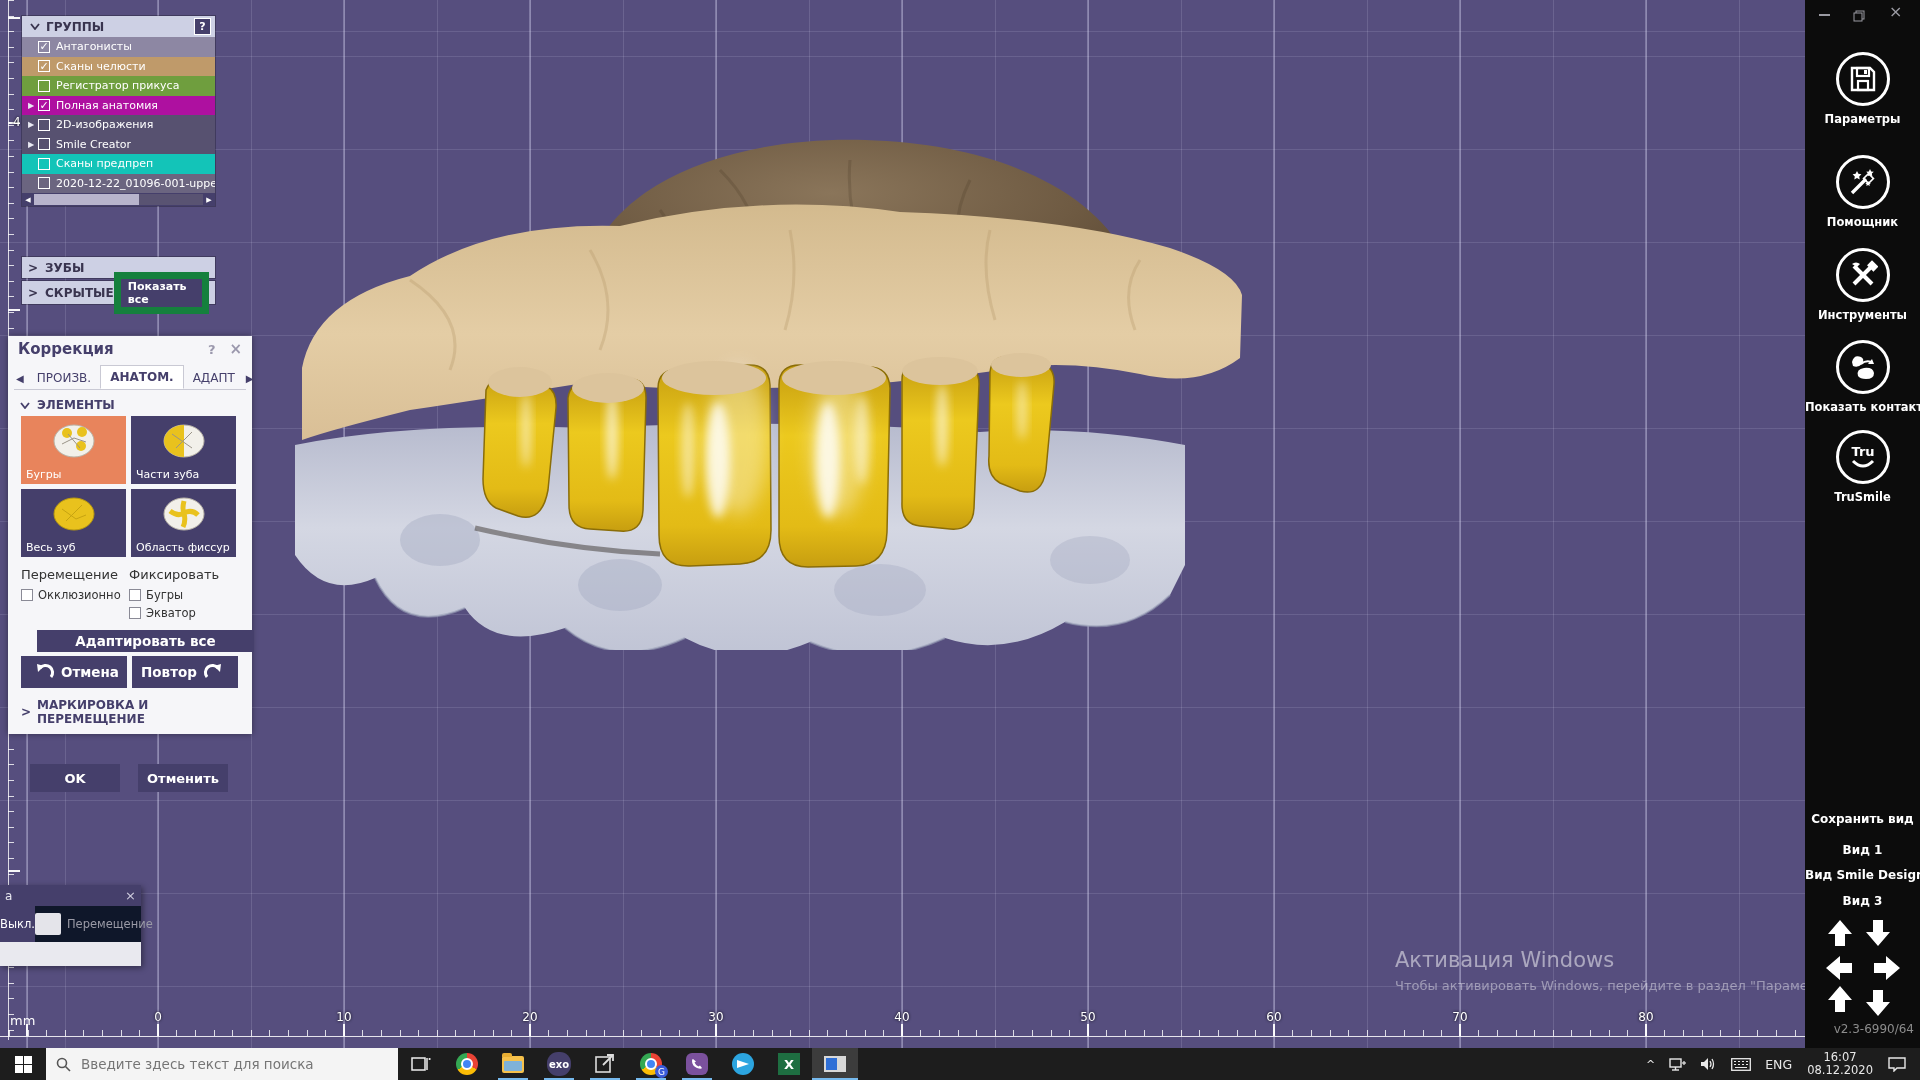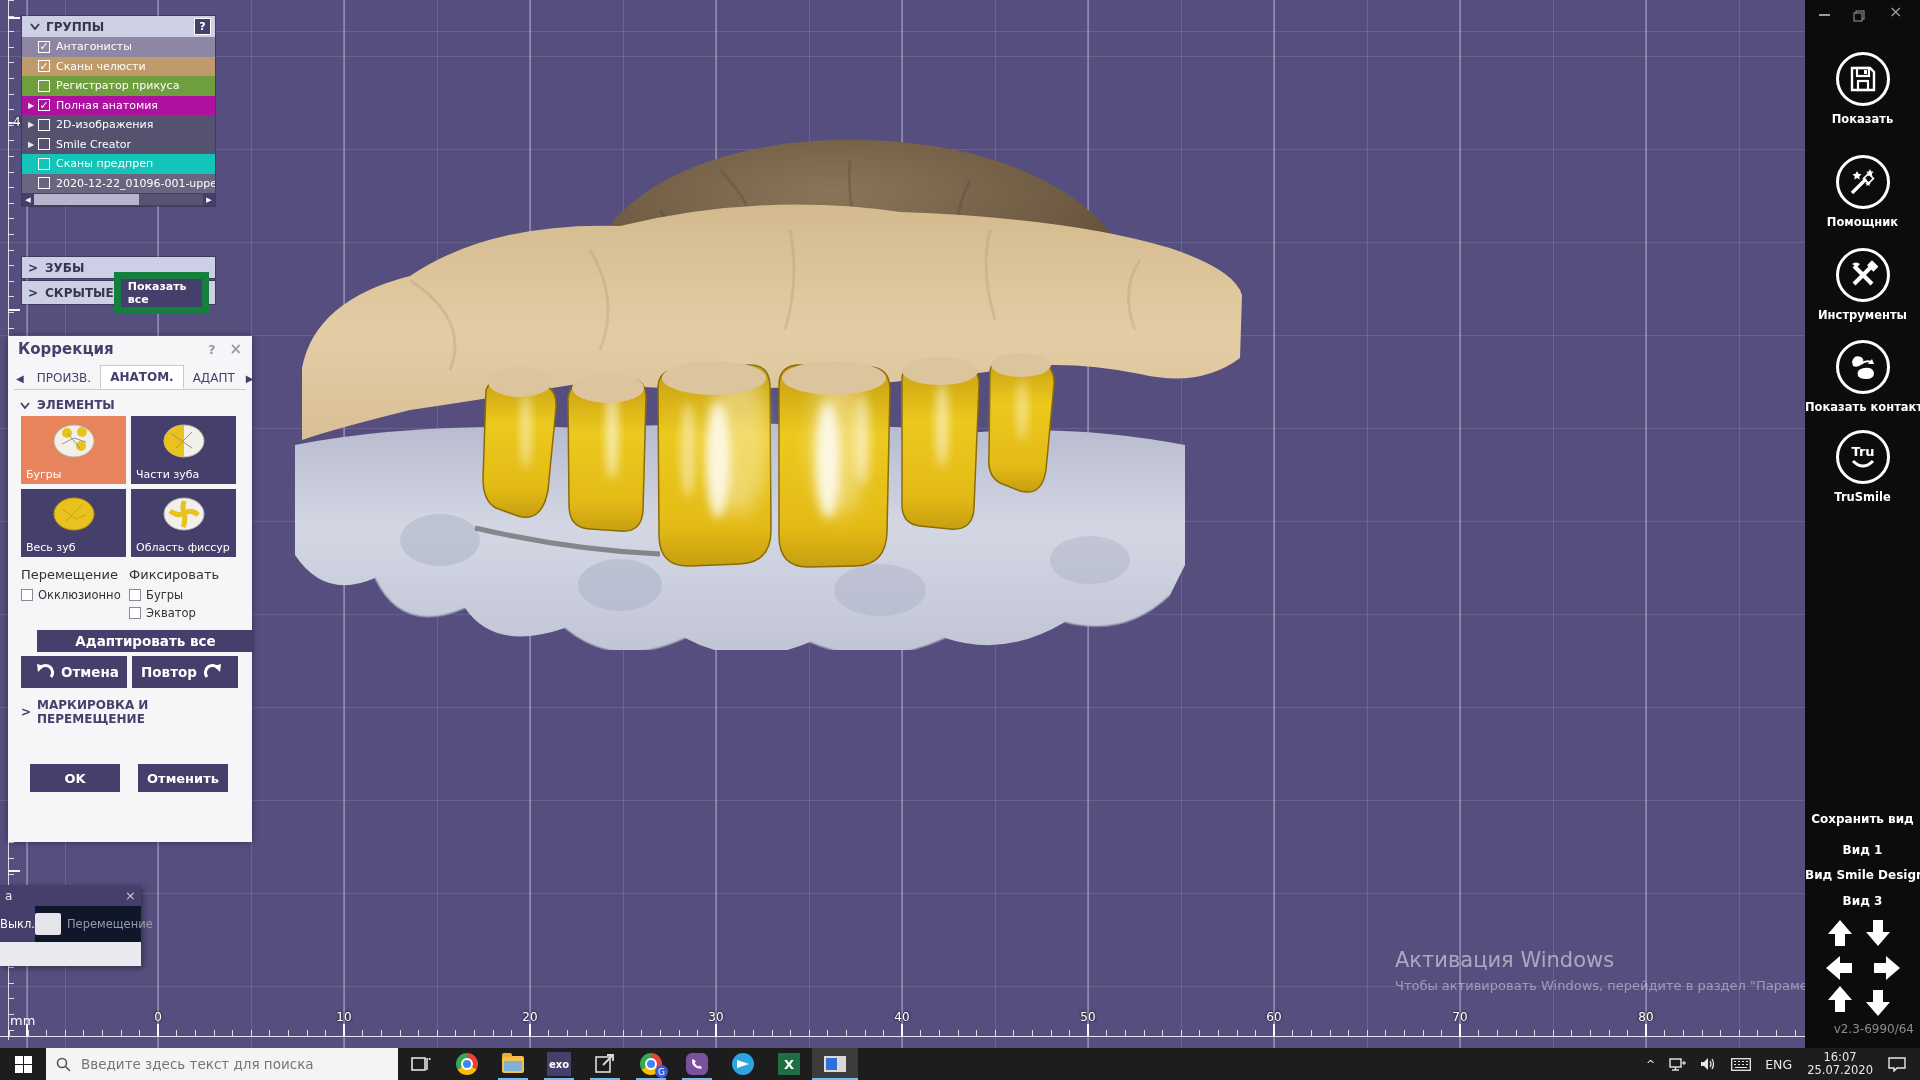"Показать" div.tlabel { text: Показать -> Параметры }
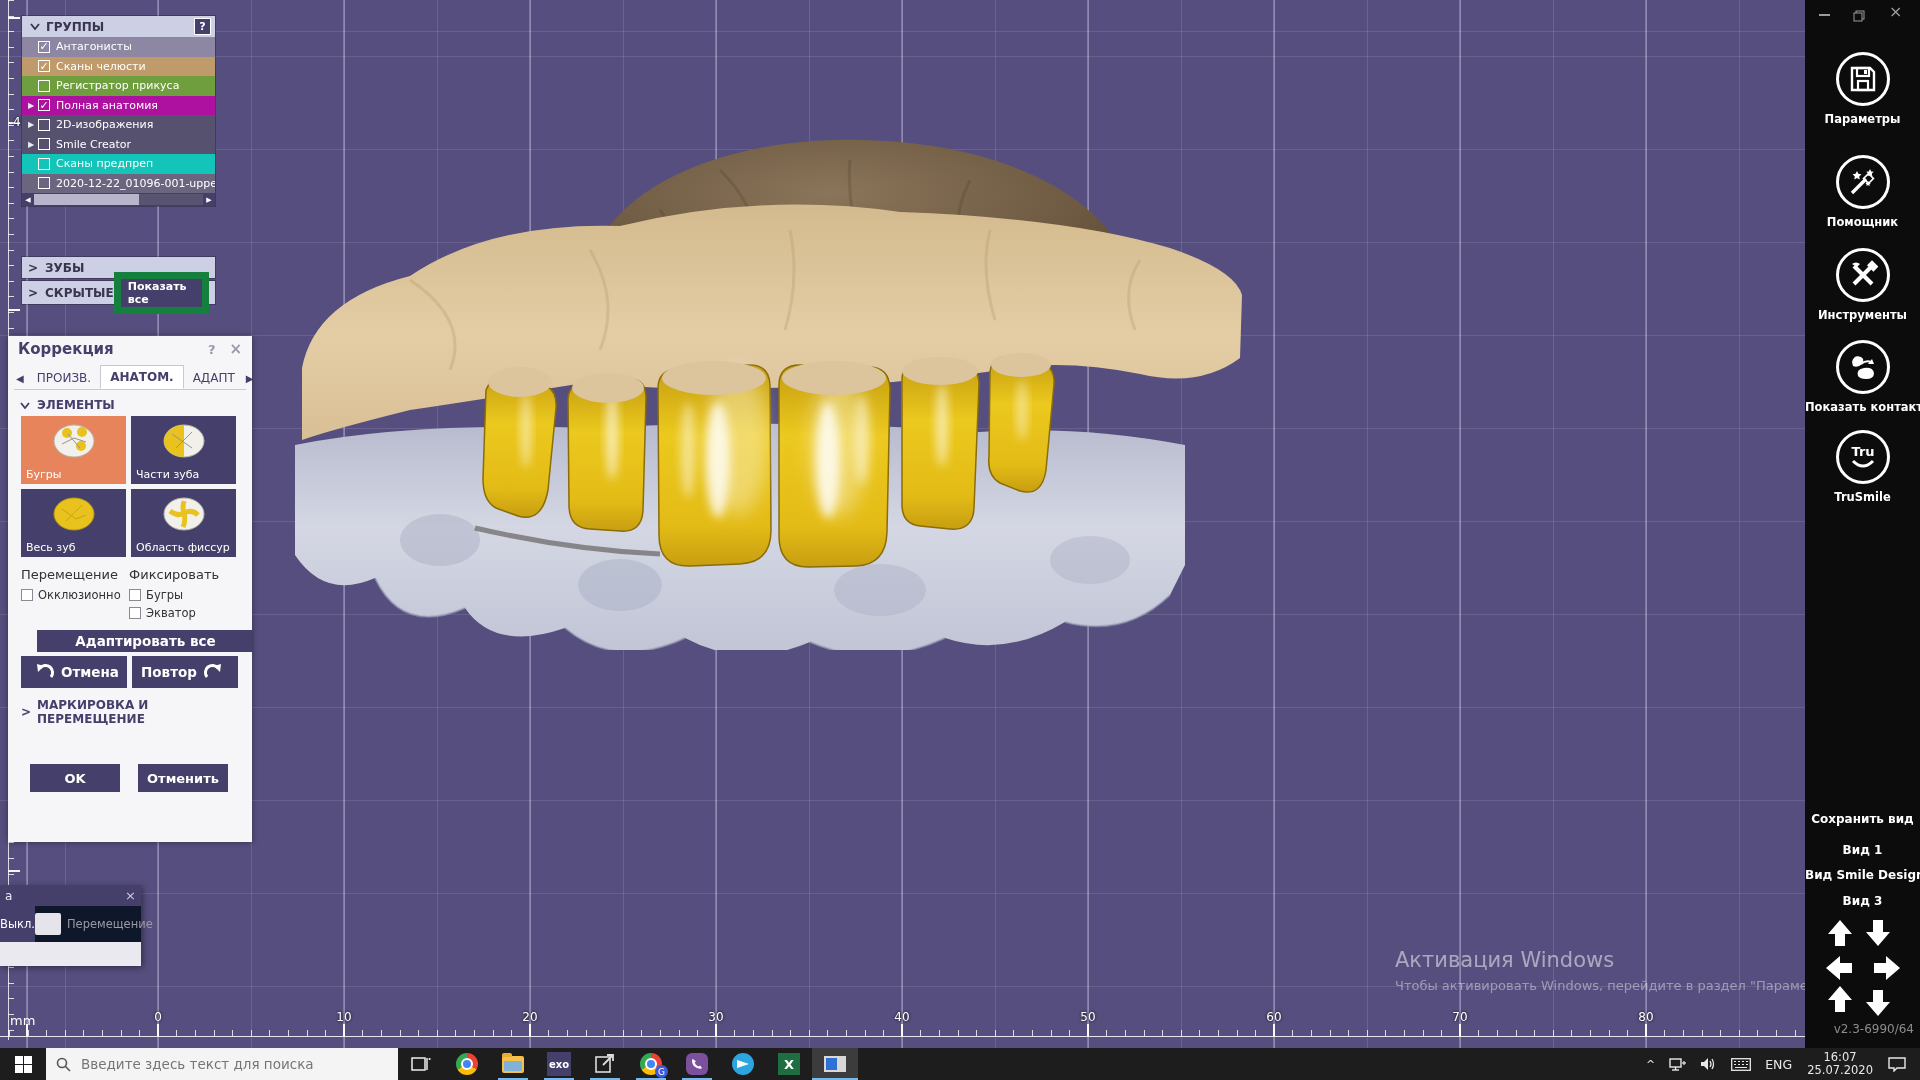"Коррекция" #corr { height: 506px -> 398px }
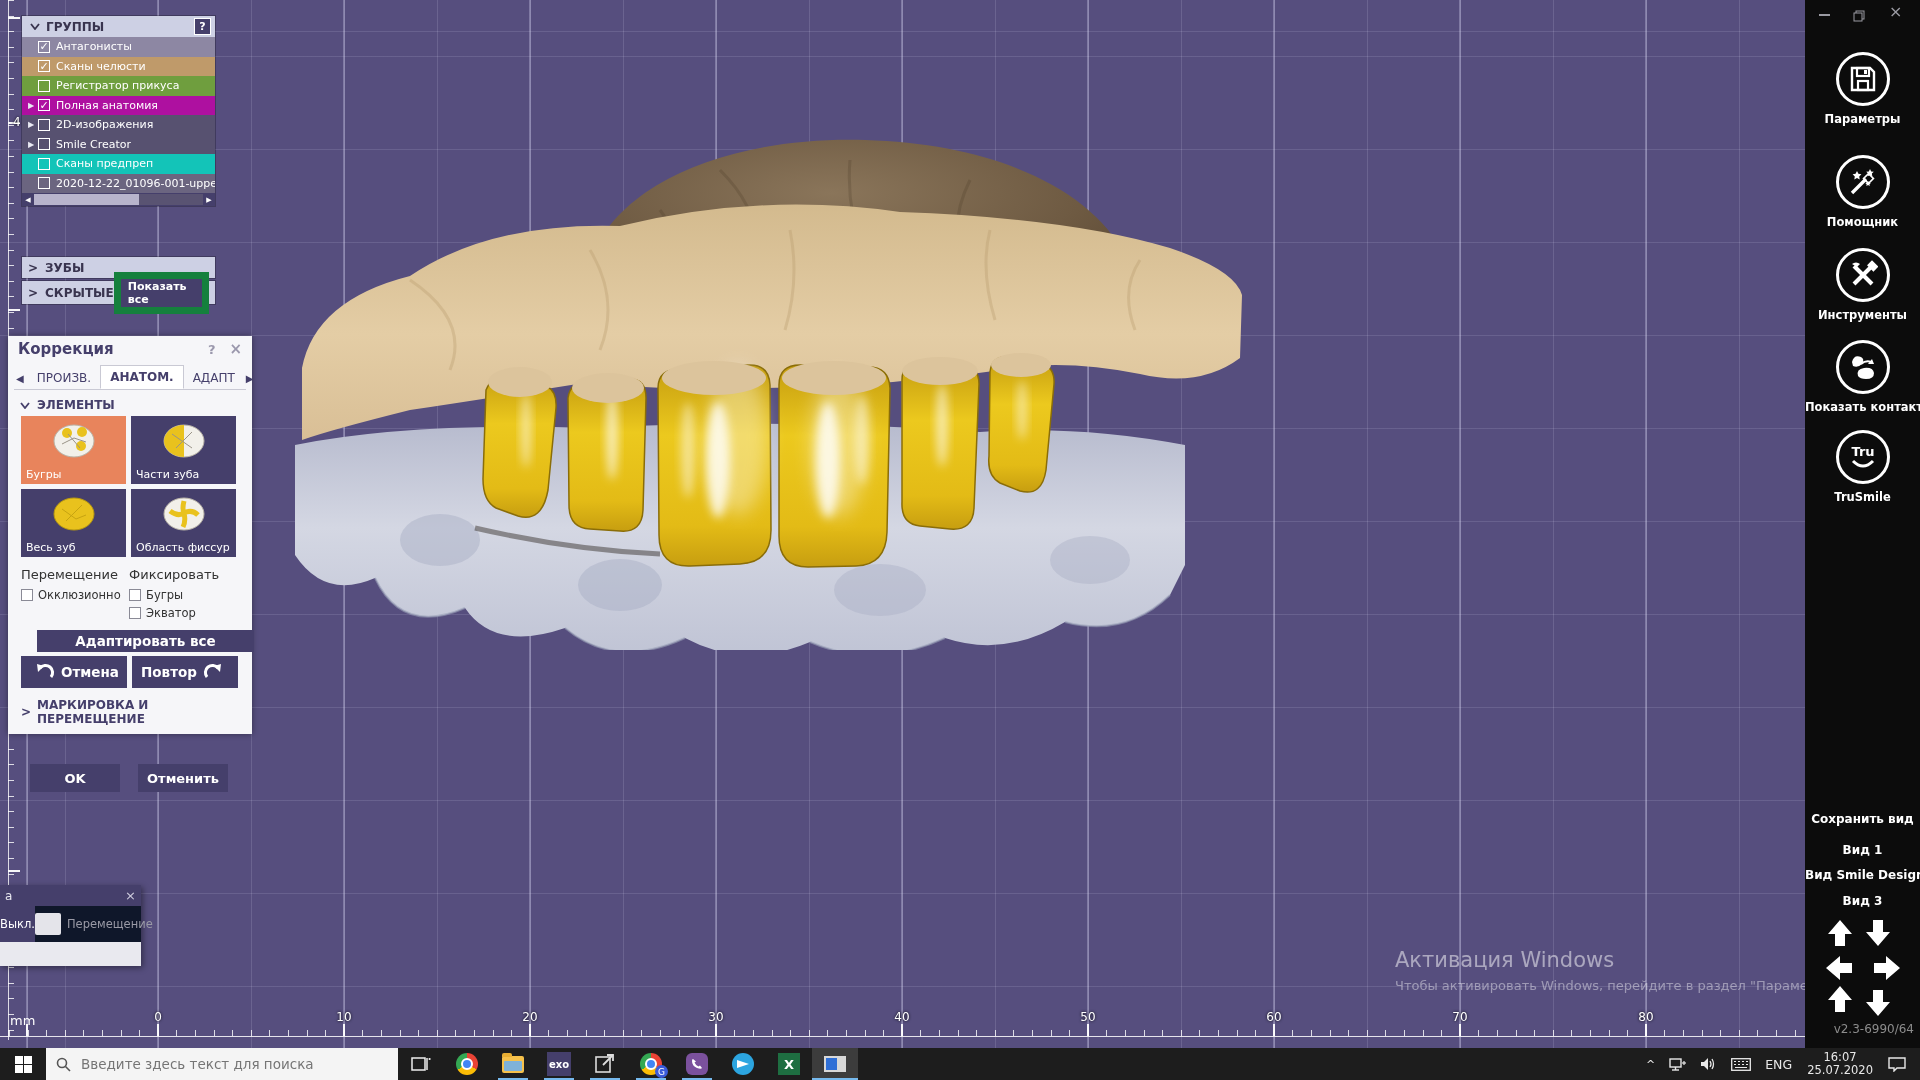"exo" .exo-ic { border-radius: none -> 11px }
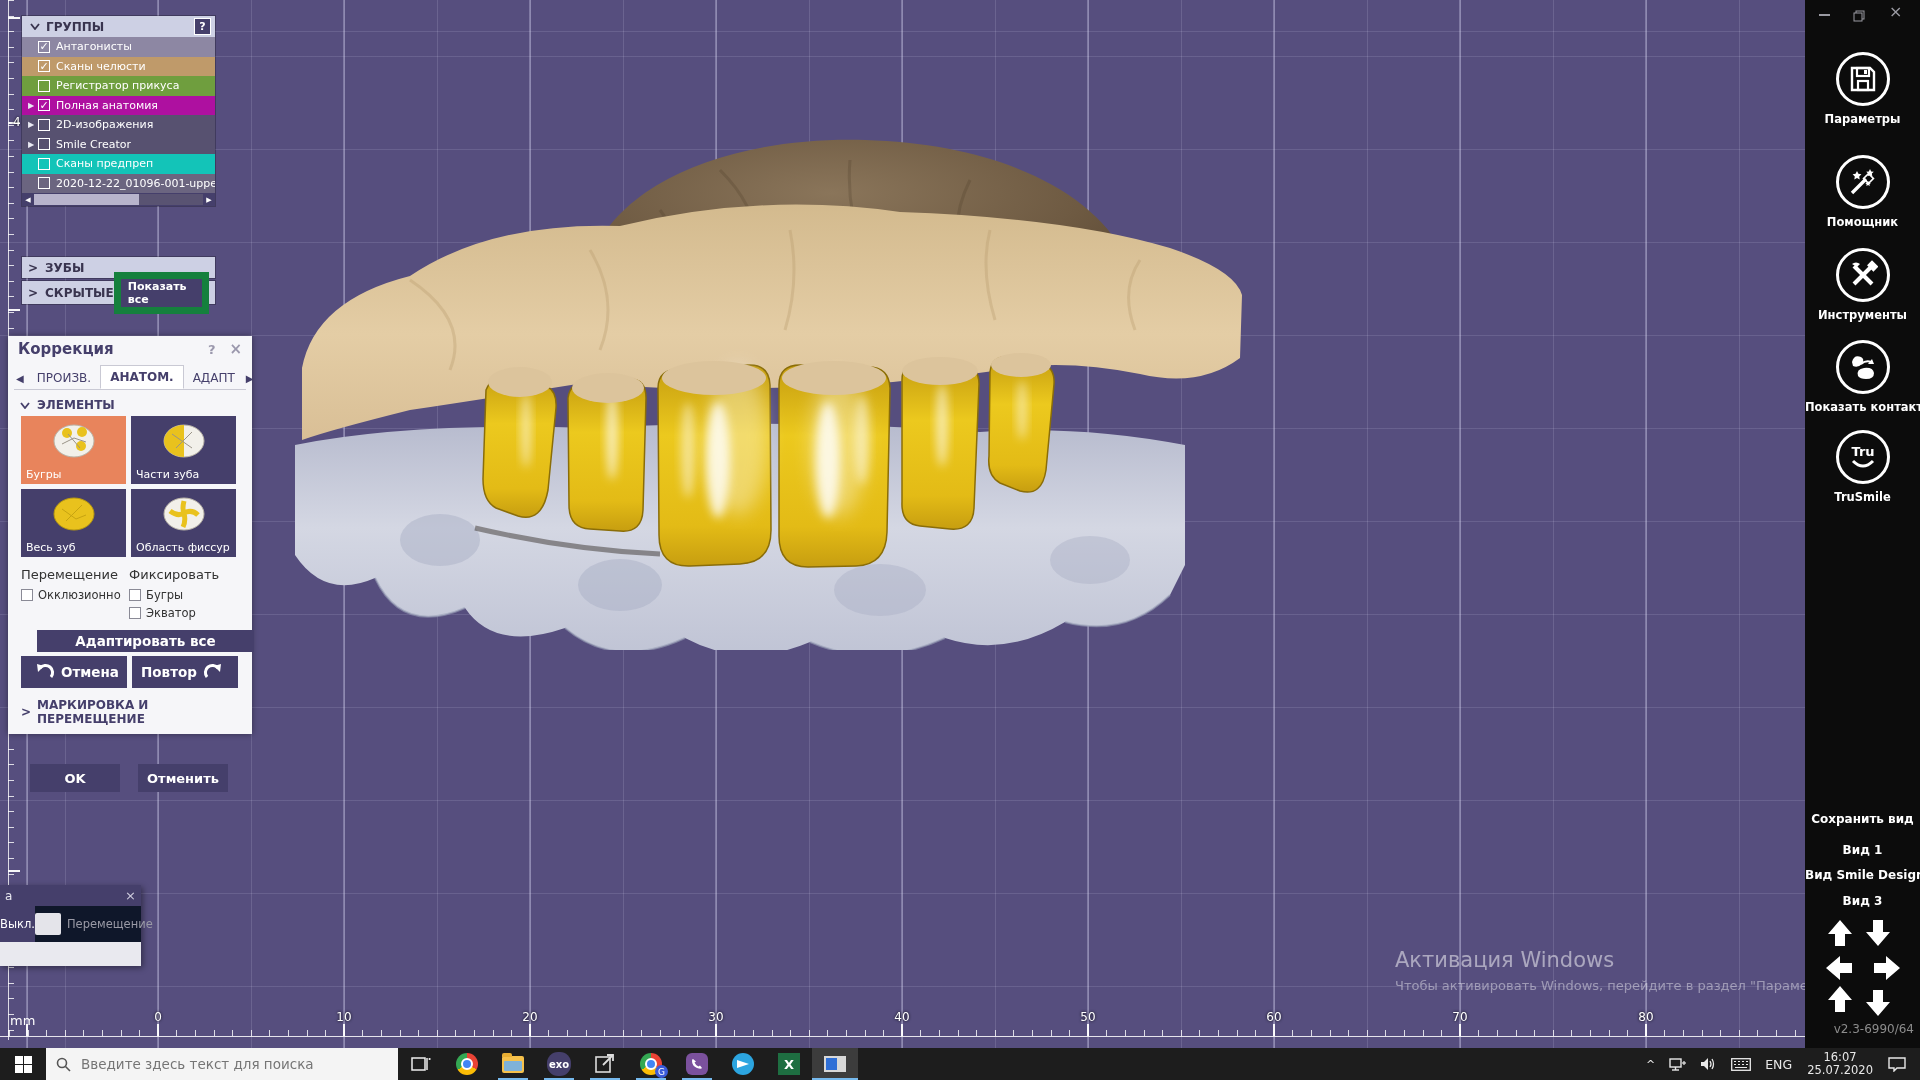"25.07.2020" div { text: 25.07.2020 -> 08.12.2020 }
